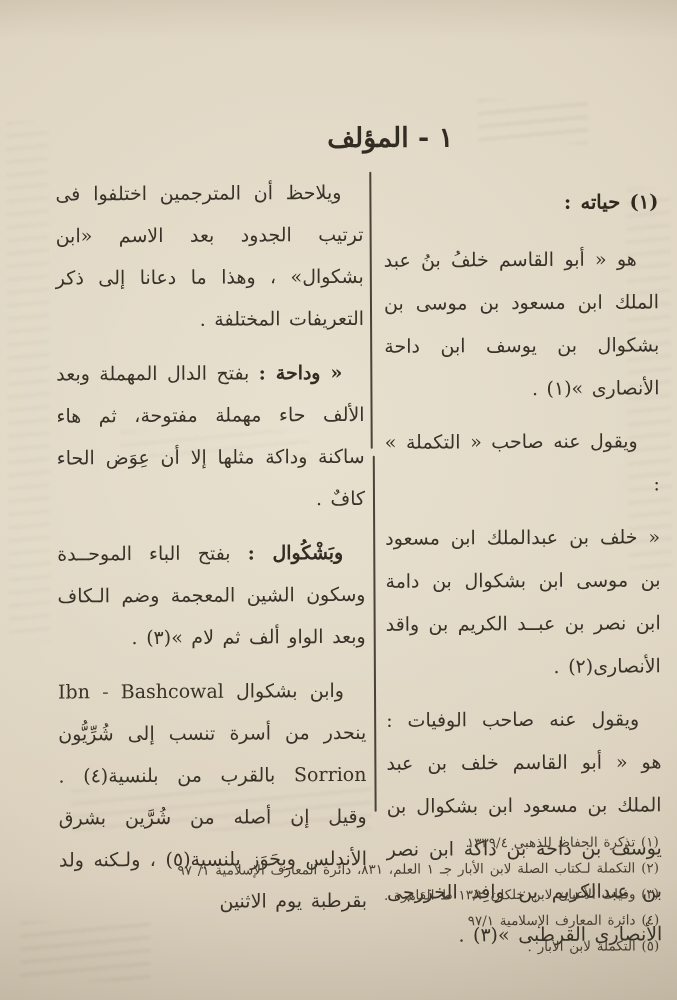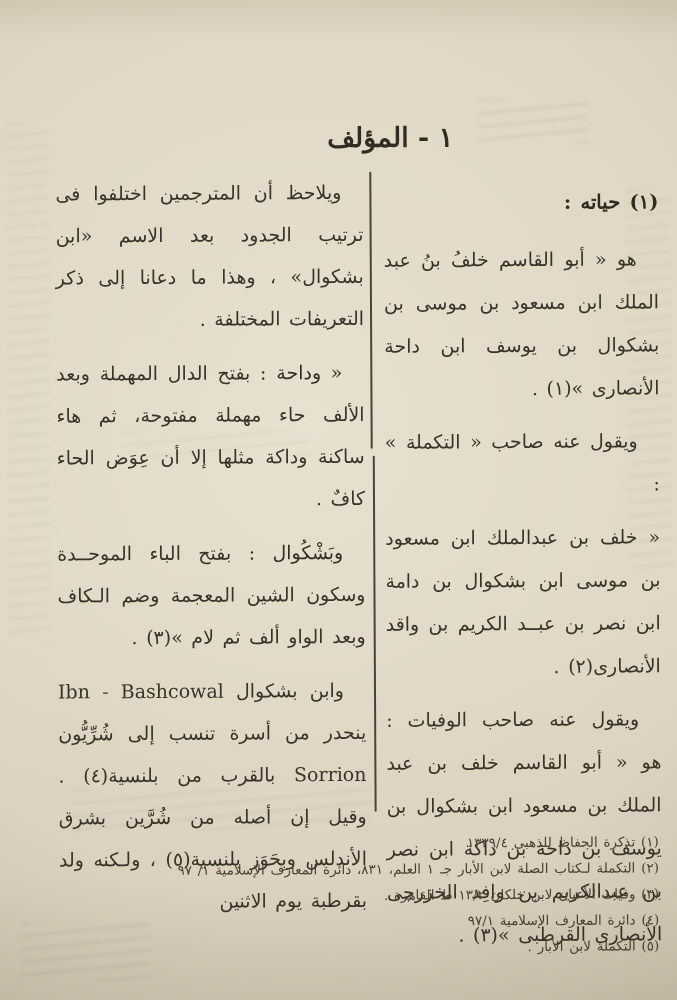"« وداحة :" .b { font-weight: normal -> bold }
